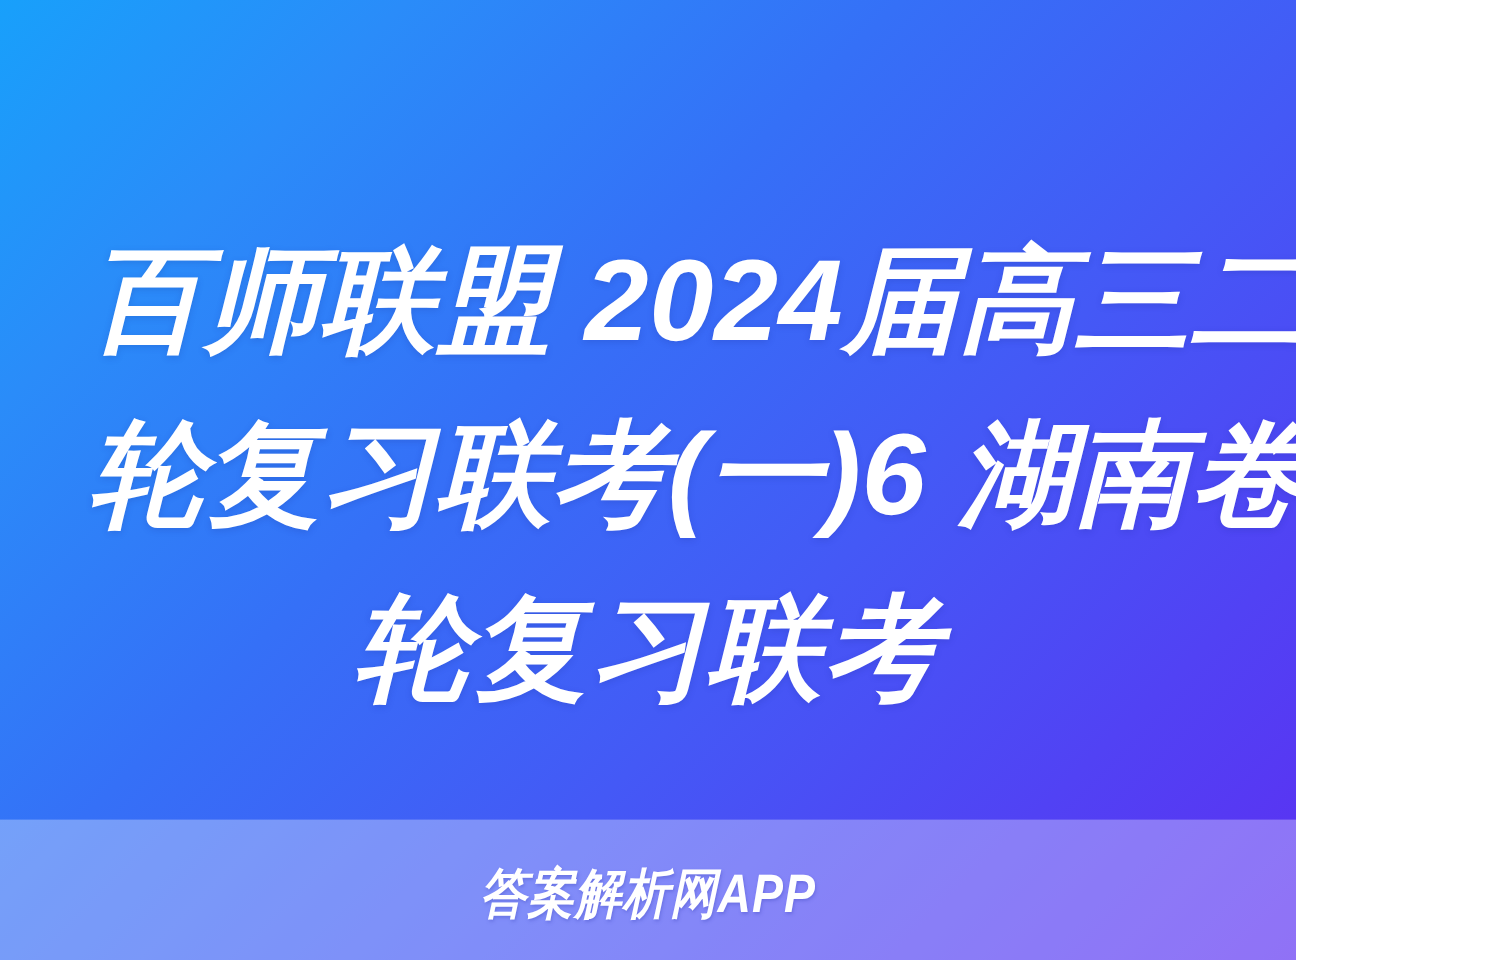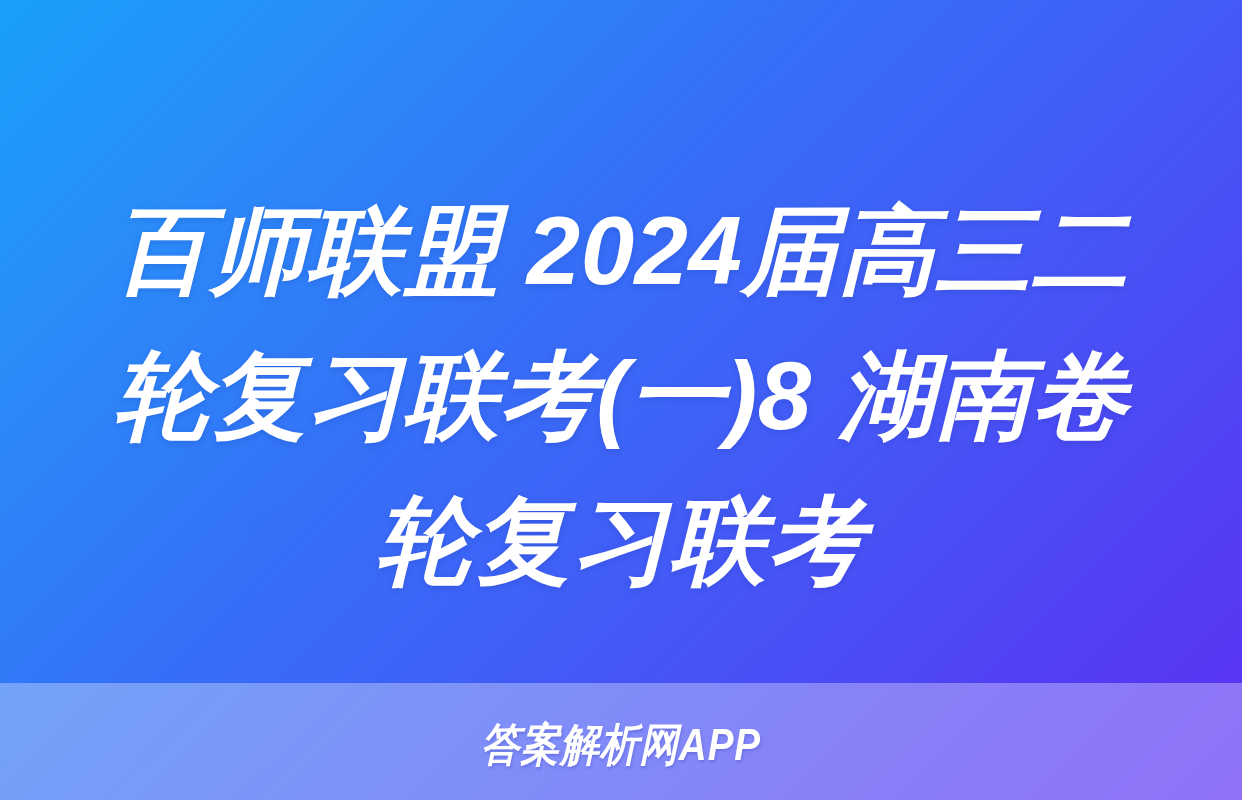"百师联盟 2024届高三二" #card { width: 1242px -> 1080px }
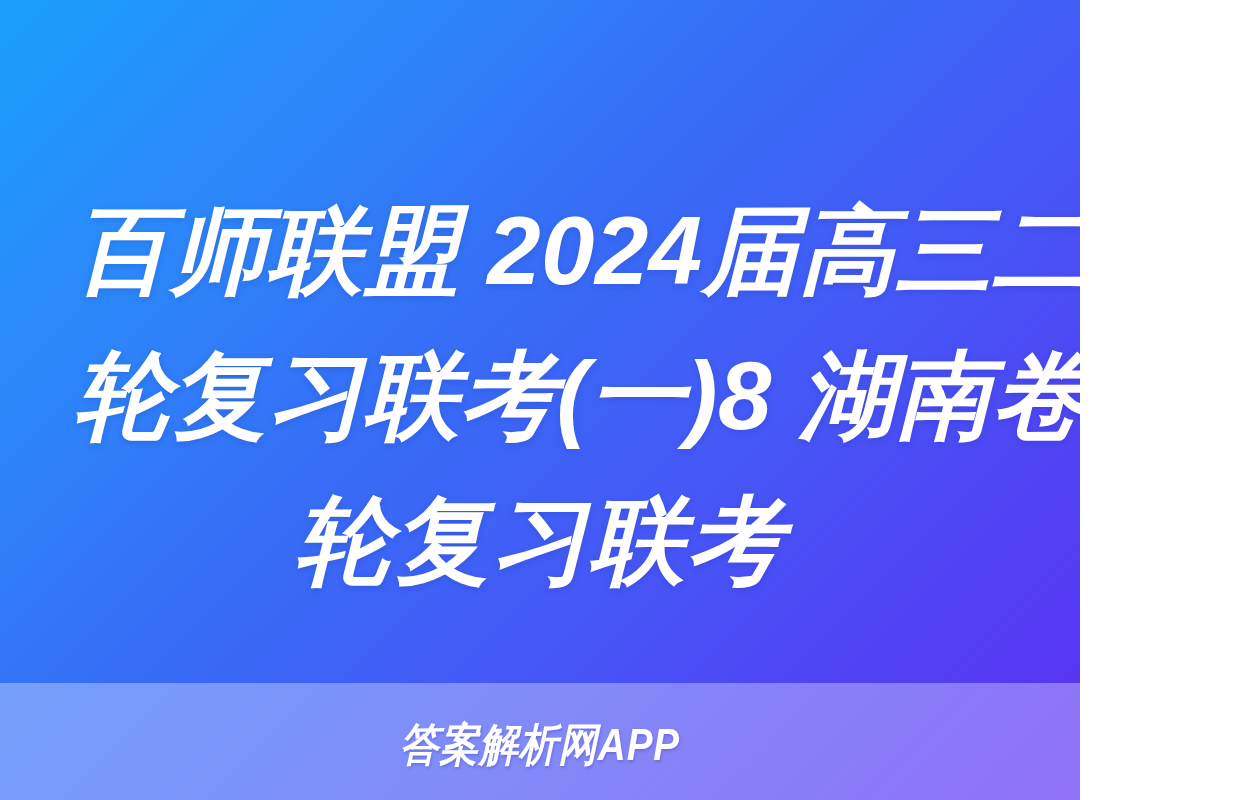"轮复习联考(一)8 湖南卷" span.title-line { text: 8 -> 6 }
